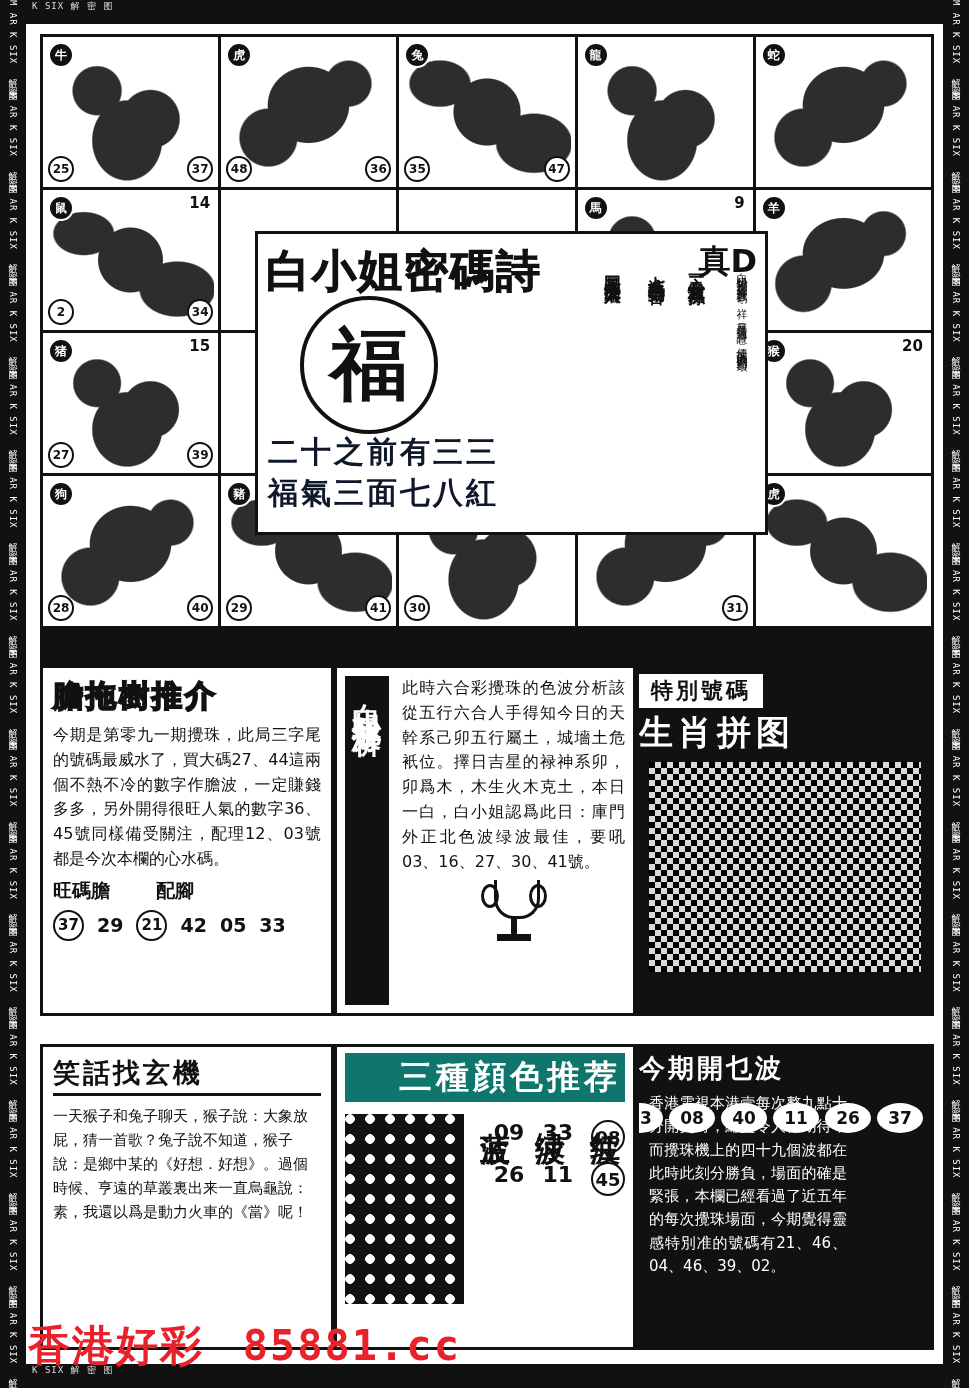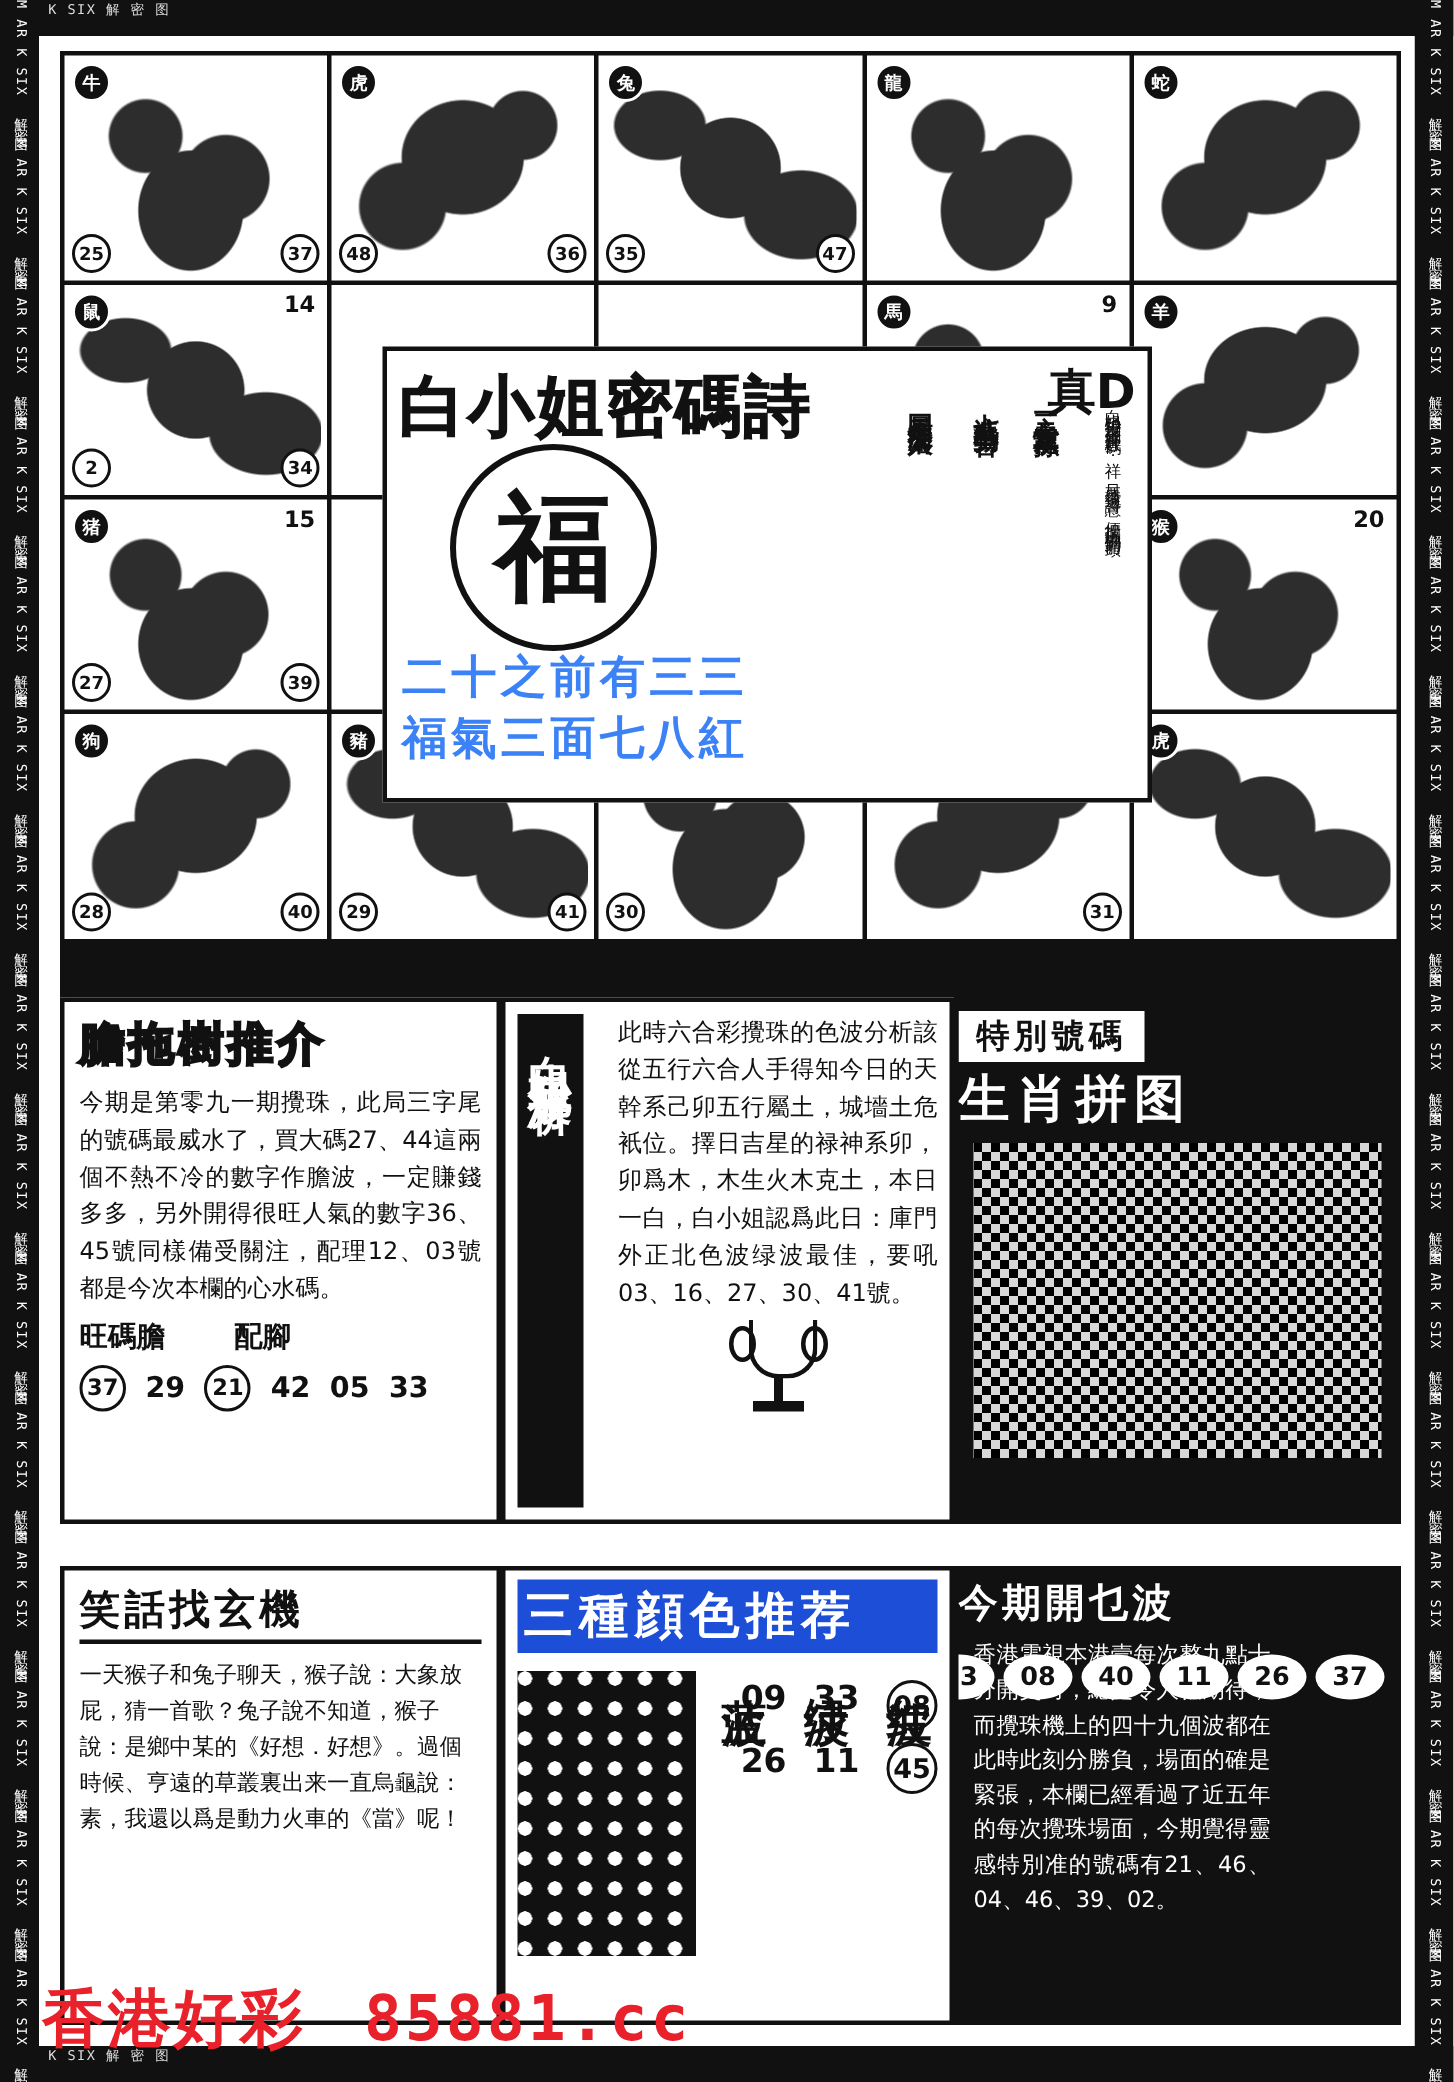"二十之前有三三" .poem-lines { color: #3b82f6 -> #0f172a }
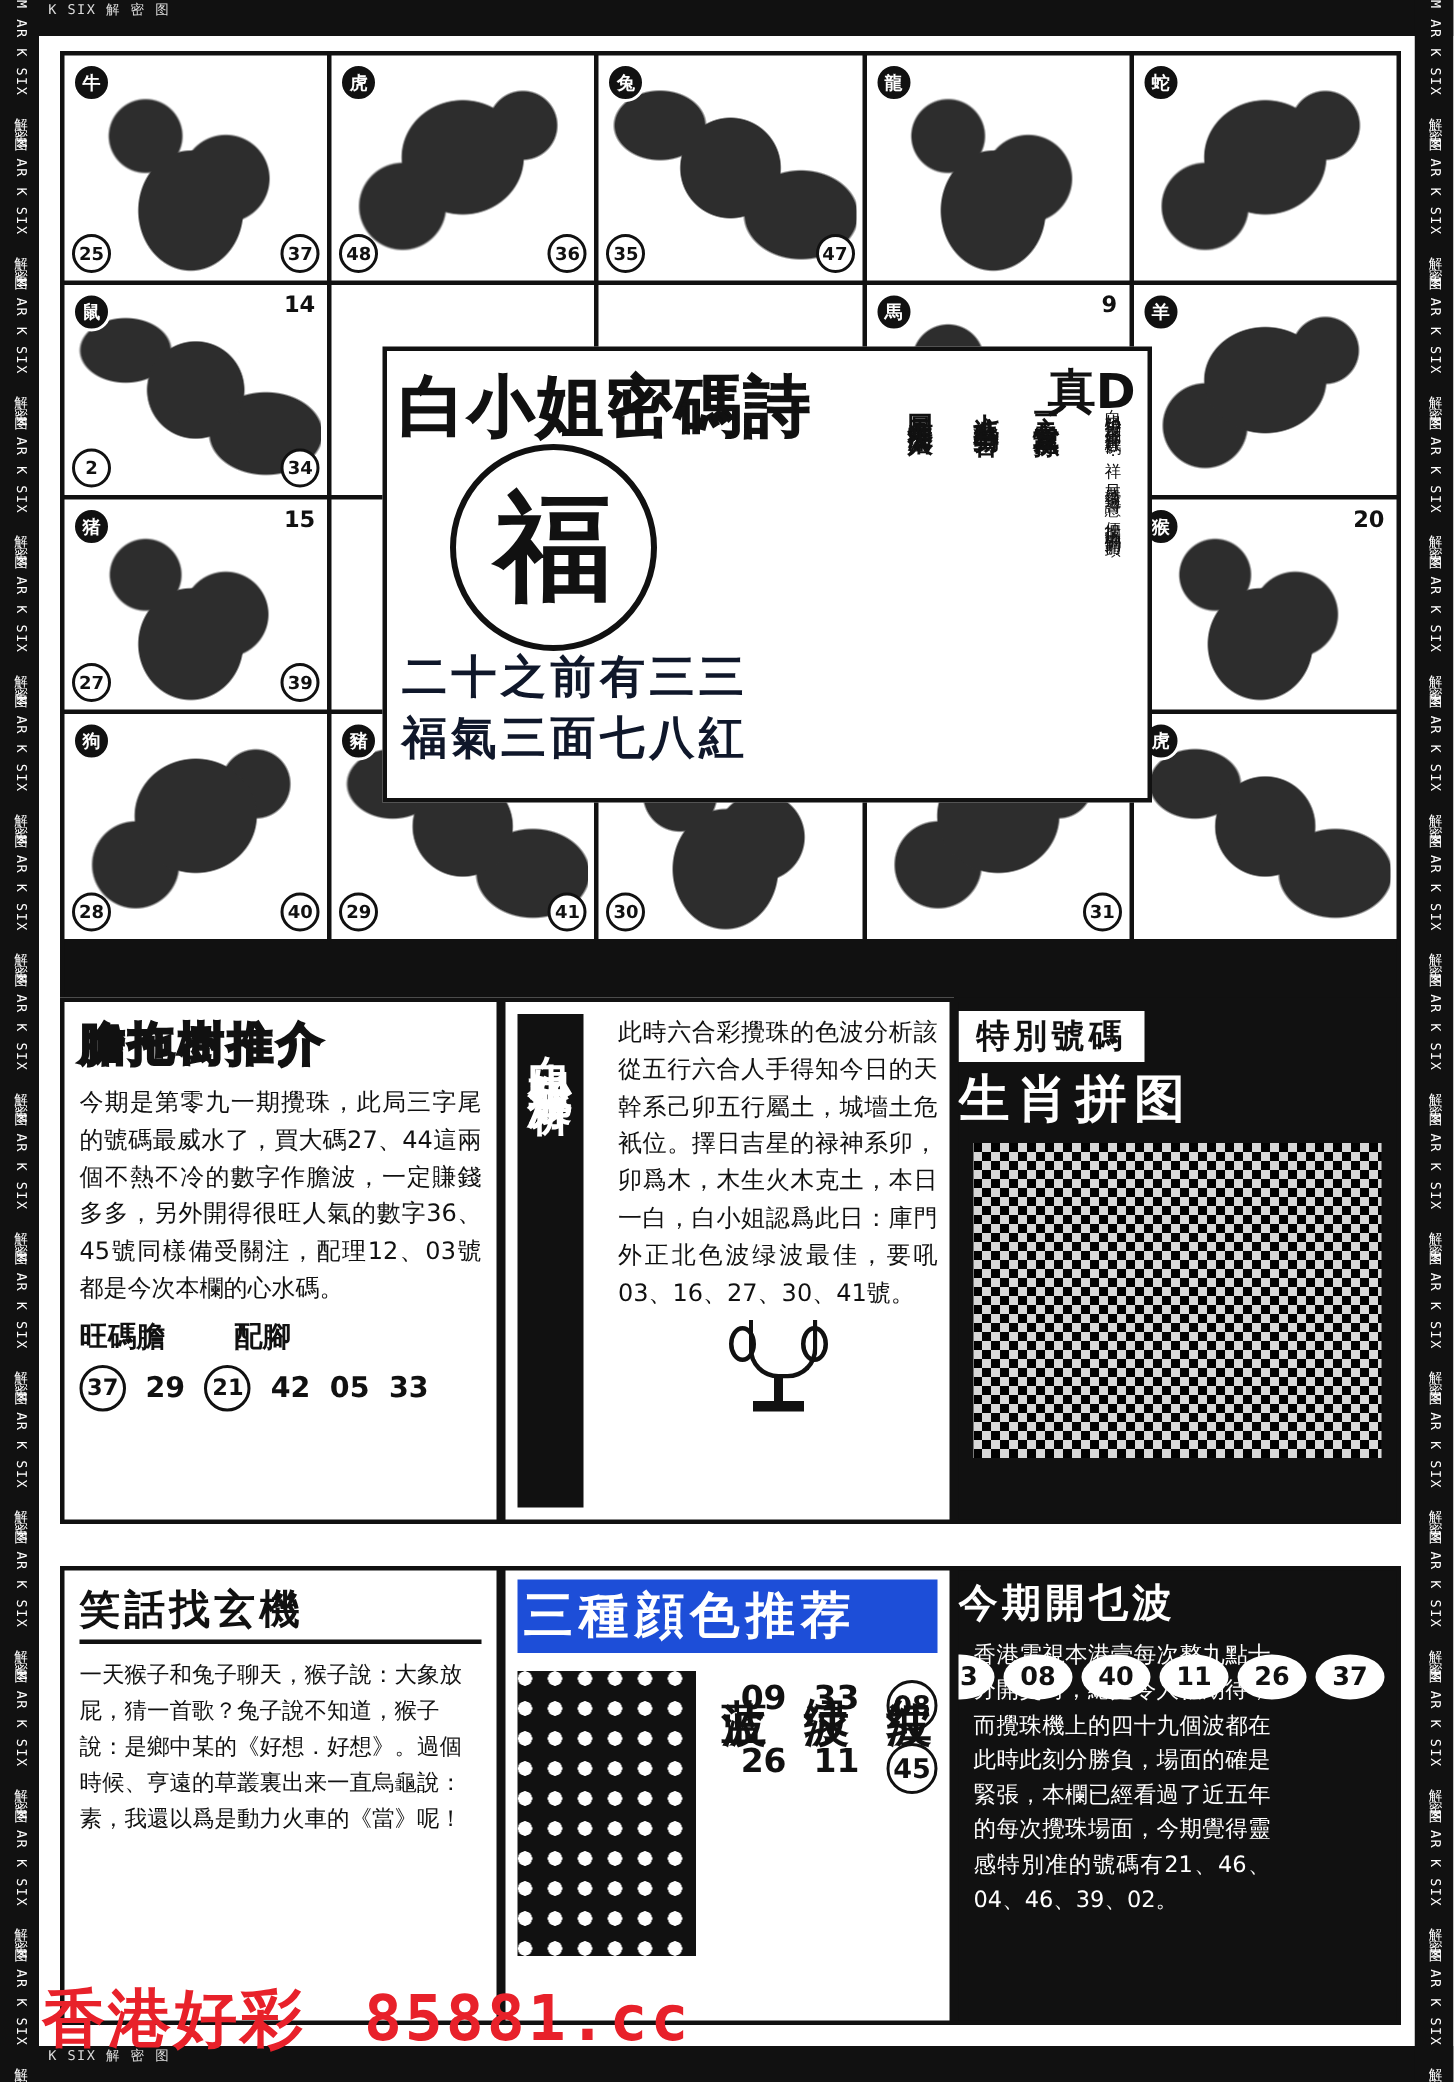"此時六合彩攪珠的色波分析該從五行六合人手得知今日的天幹系己卯五行屬土，城墻土危衹" div { gap: 23px -> 13px }
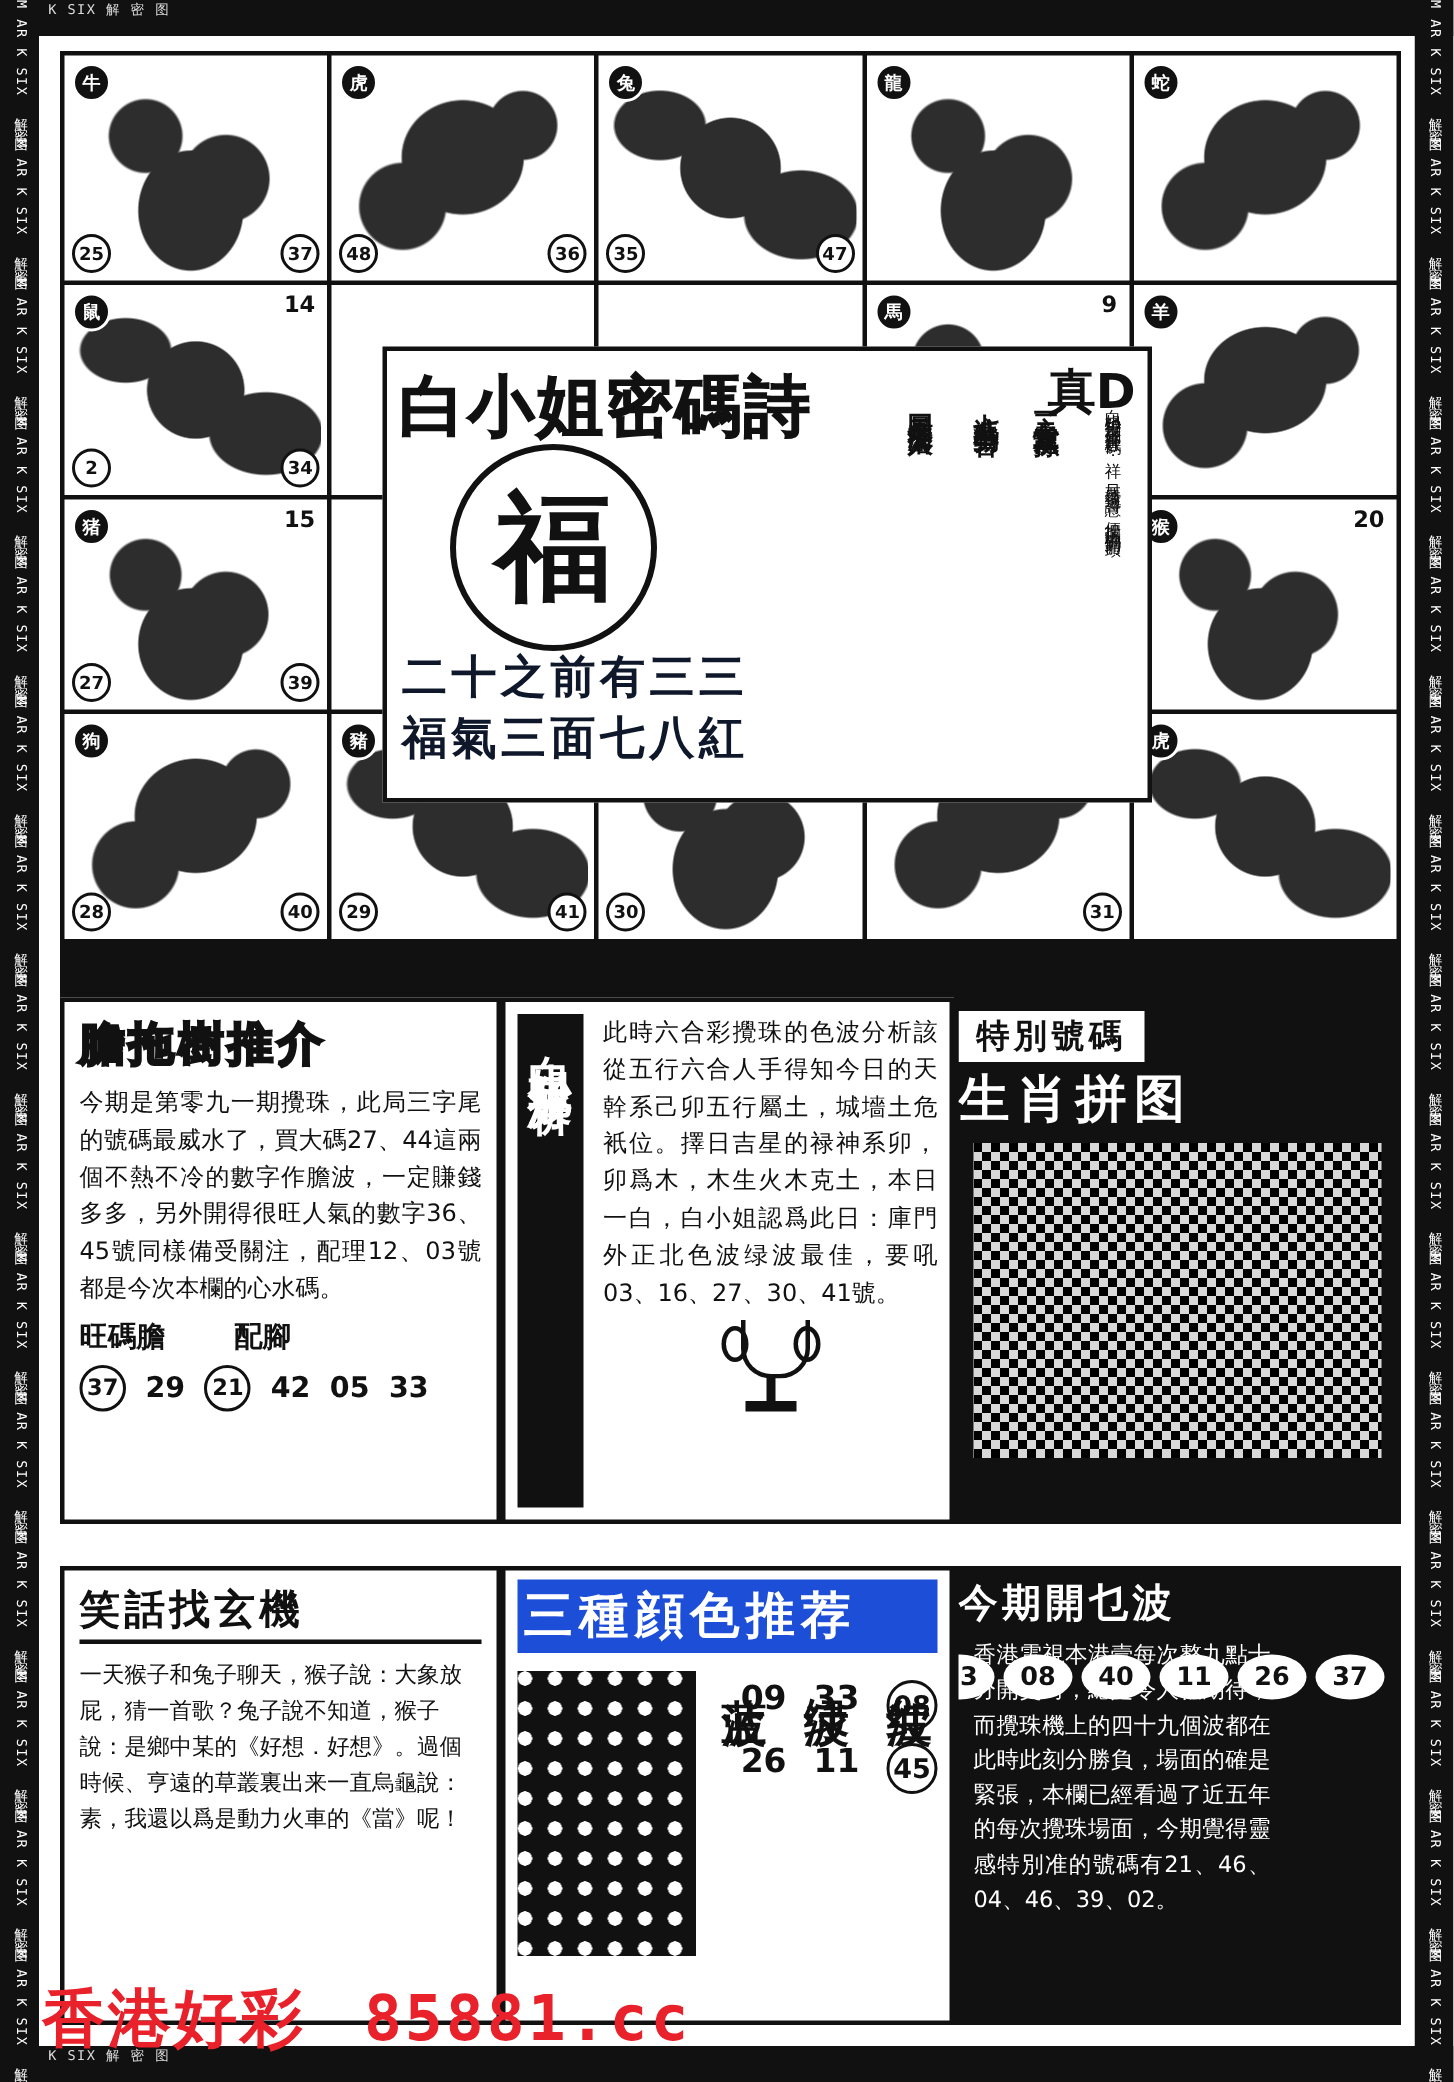"三種顔色推荐" .color-head { background: #1d4ed8 -> #0f766e; text-align: none -> right }
